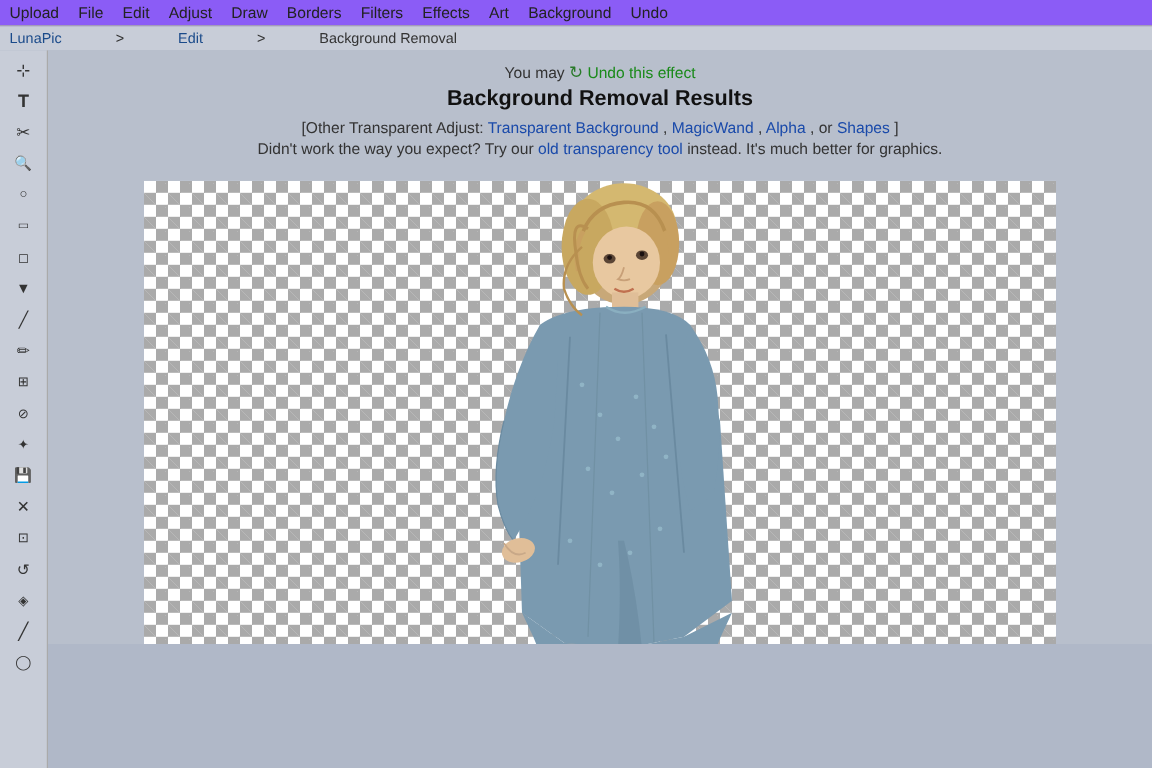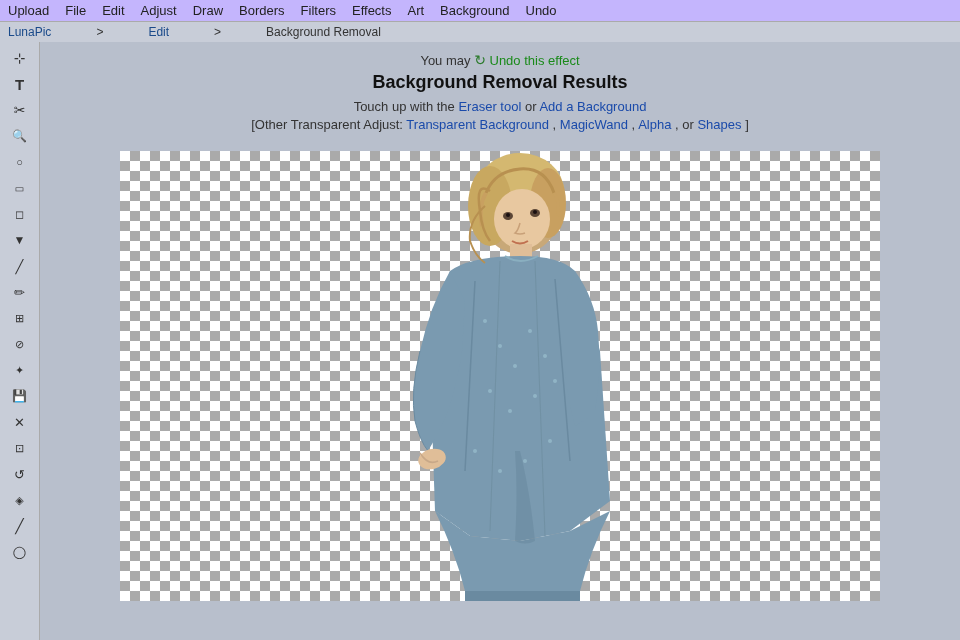"Upload" #menu-bar { background: #c4b5fd -> #8b5cf6 }
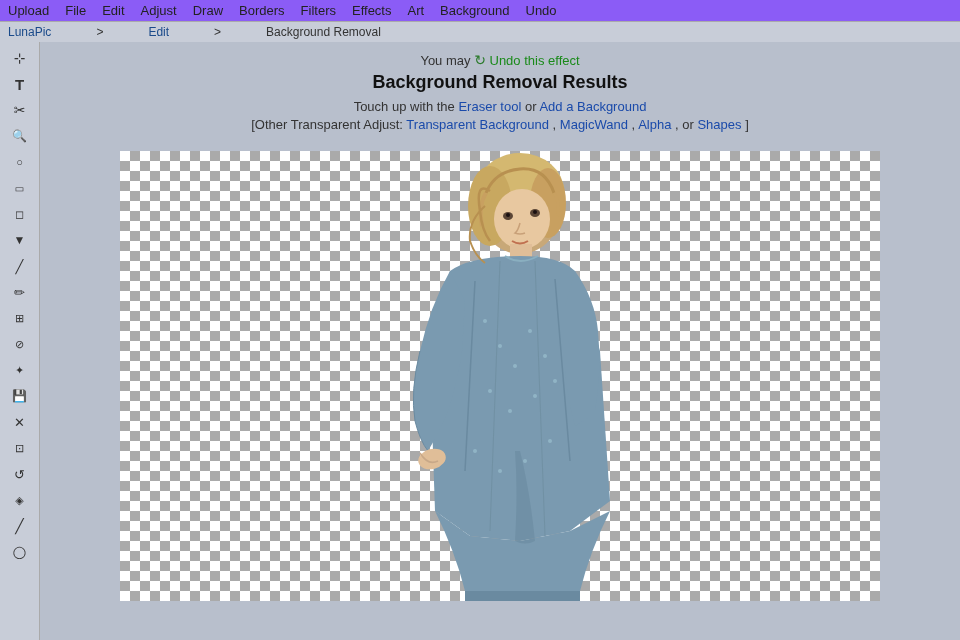"You may ↻ Undo this" #main-content { height: 598px -> 494px }
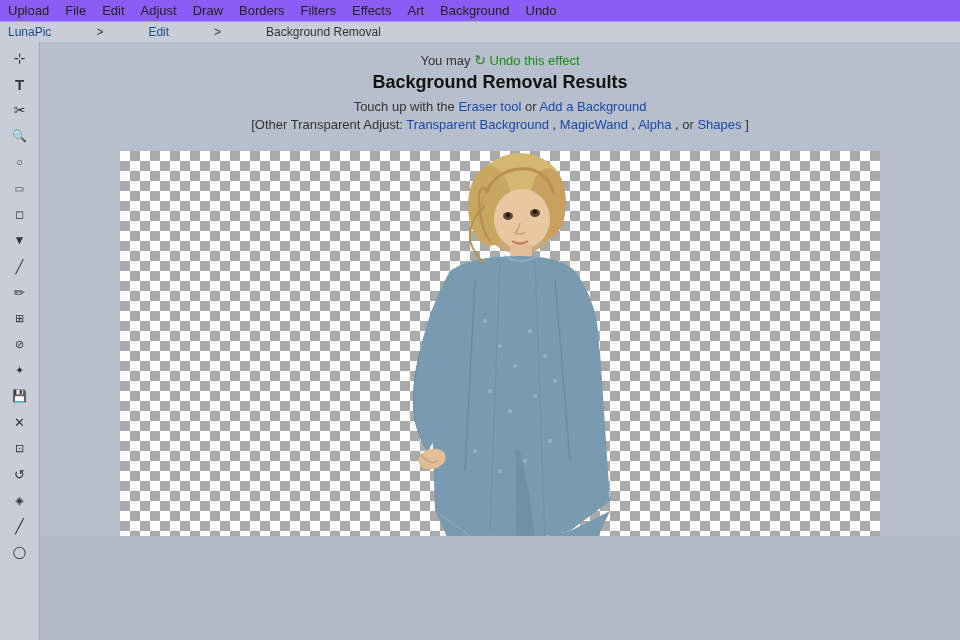"Touch up with the Eraser" div.info-line { html: <div> <span>Touch up with the </span> <a>Eraser tool</a> <span> or </span> <a>Add a Background</a> </div> -> none }
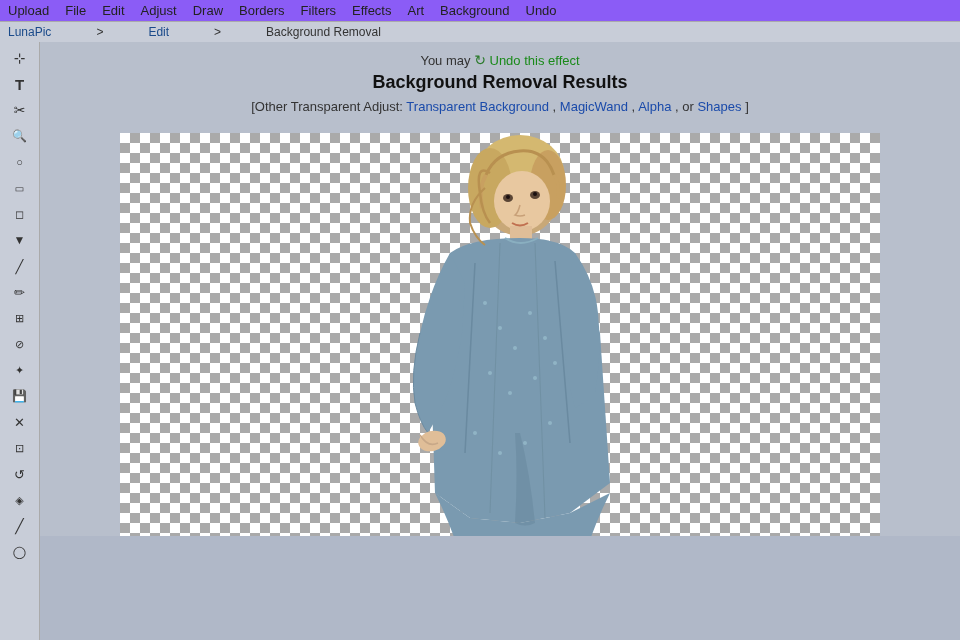"Didn't work the way you" div.info-line { html: none -> <div> <span>Didn't work the way you expect? Try our </span> <a>old transparency tool</a> <span> instead. It's much better for graphics.</span> </div> }
